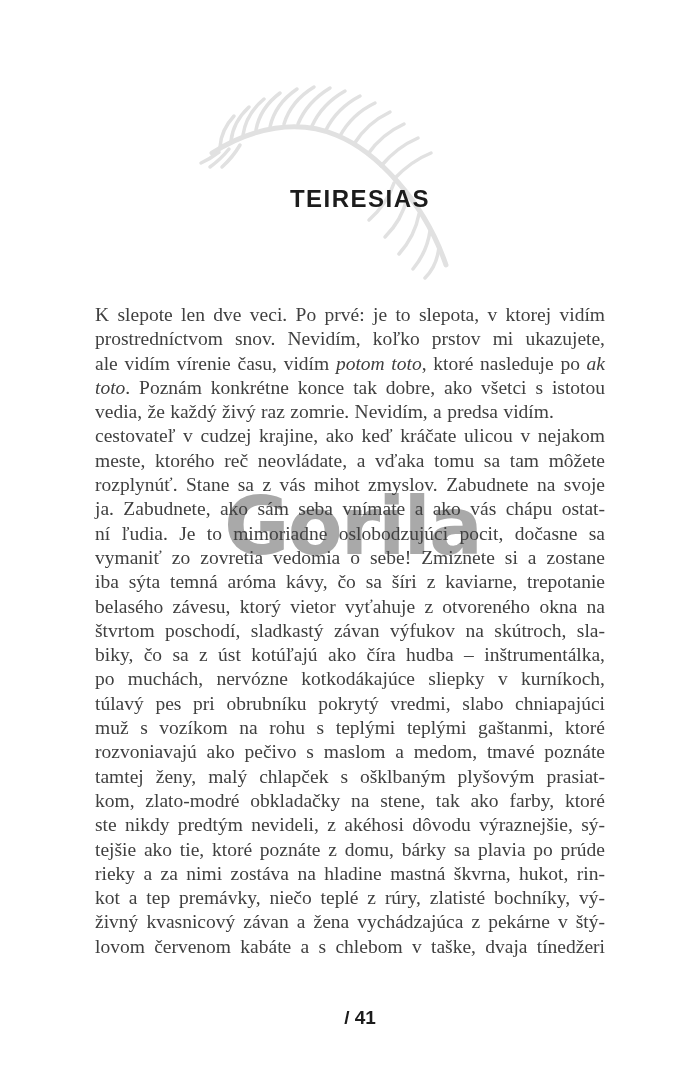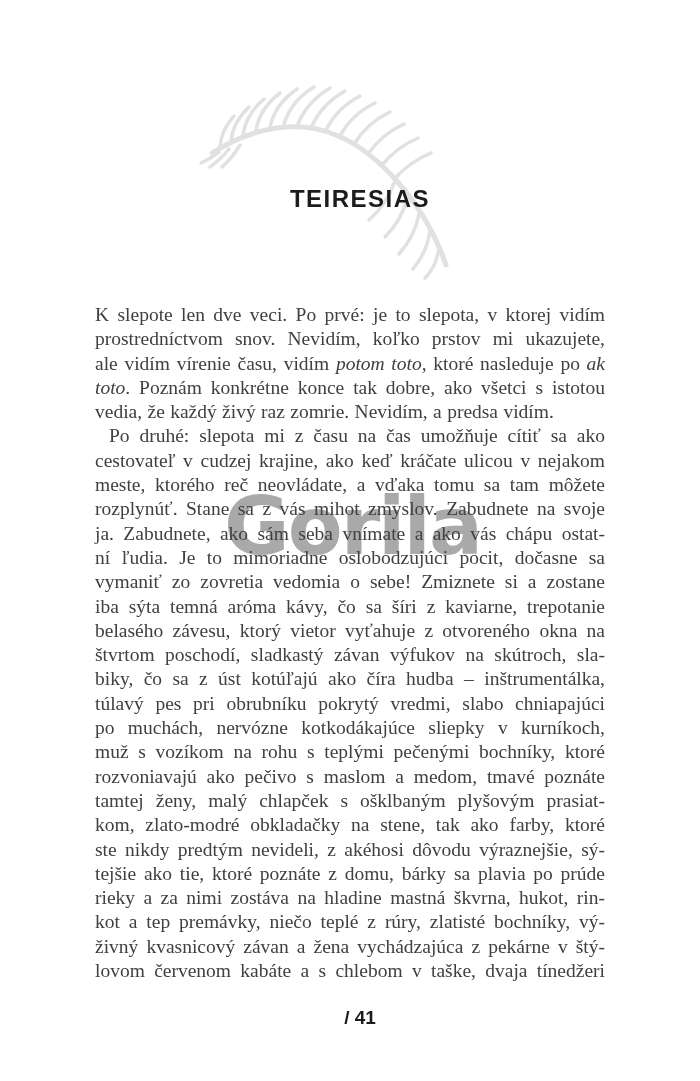"Po druhé: slepota mi z" div.line { html: <div>Po druhé: slepota mi z času na čas umožňuje cítiť sa ako</div> -> none }
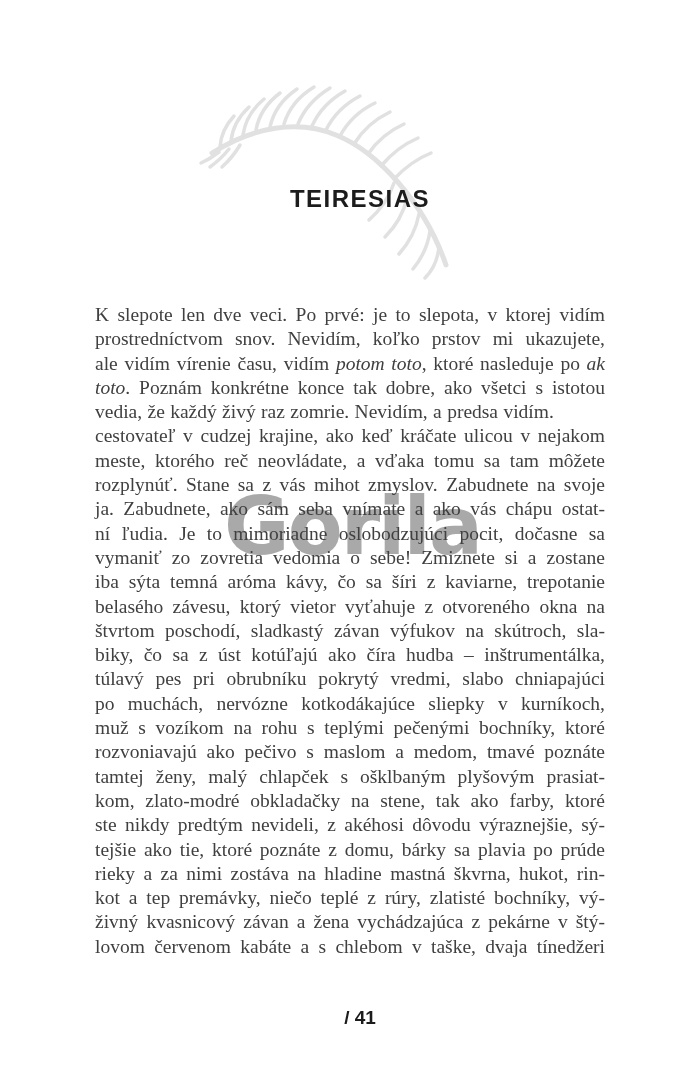"túlavý pes pri obrubníku pokrytý" div.line { order: before "po muchách, nervózne kotkodákajúce" -> after "po muchách, nervózne kotkodákajúce" }
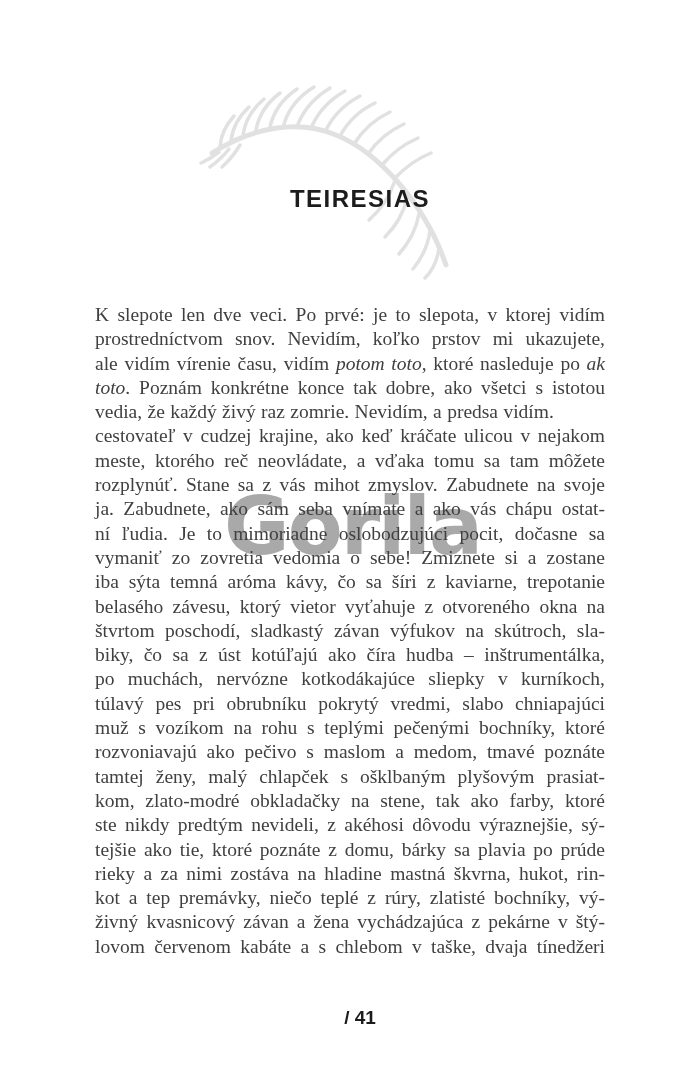"muž s vozíkom na rohu" div.line { text: pečenými bochníky -> teplými gaštanmi }
